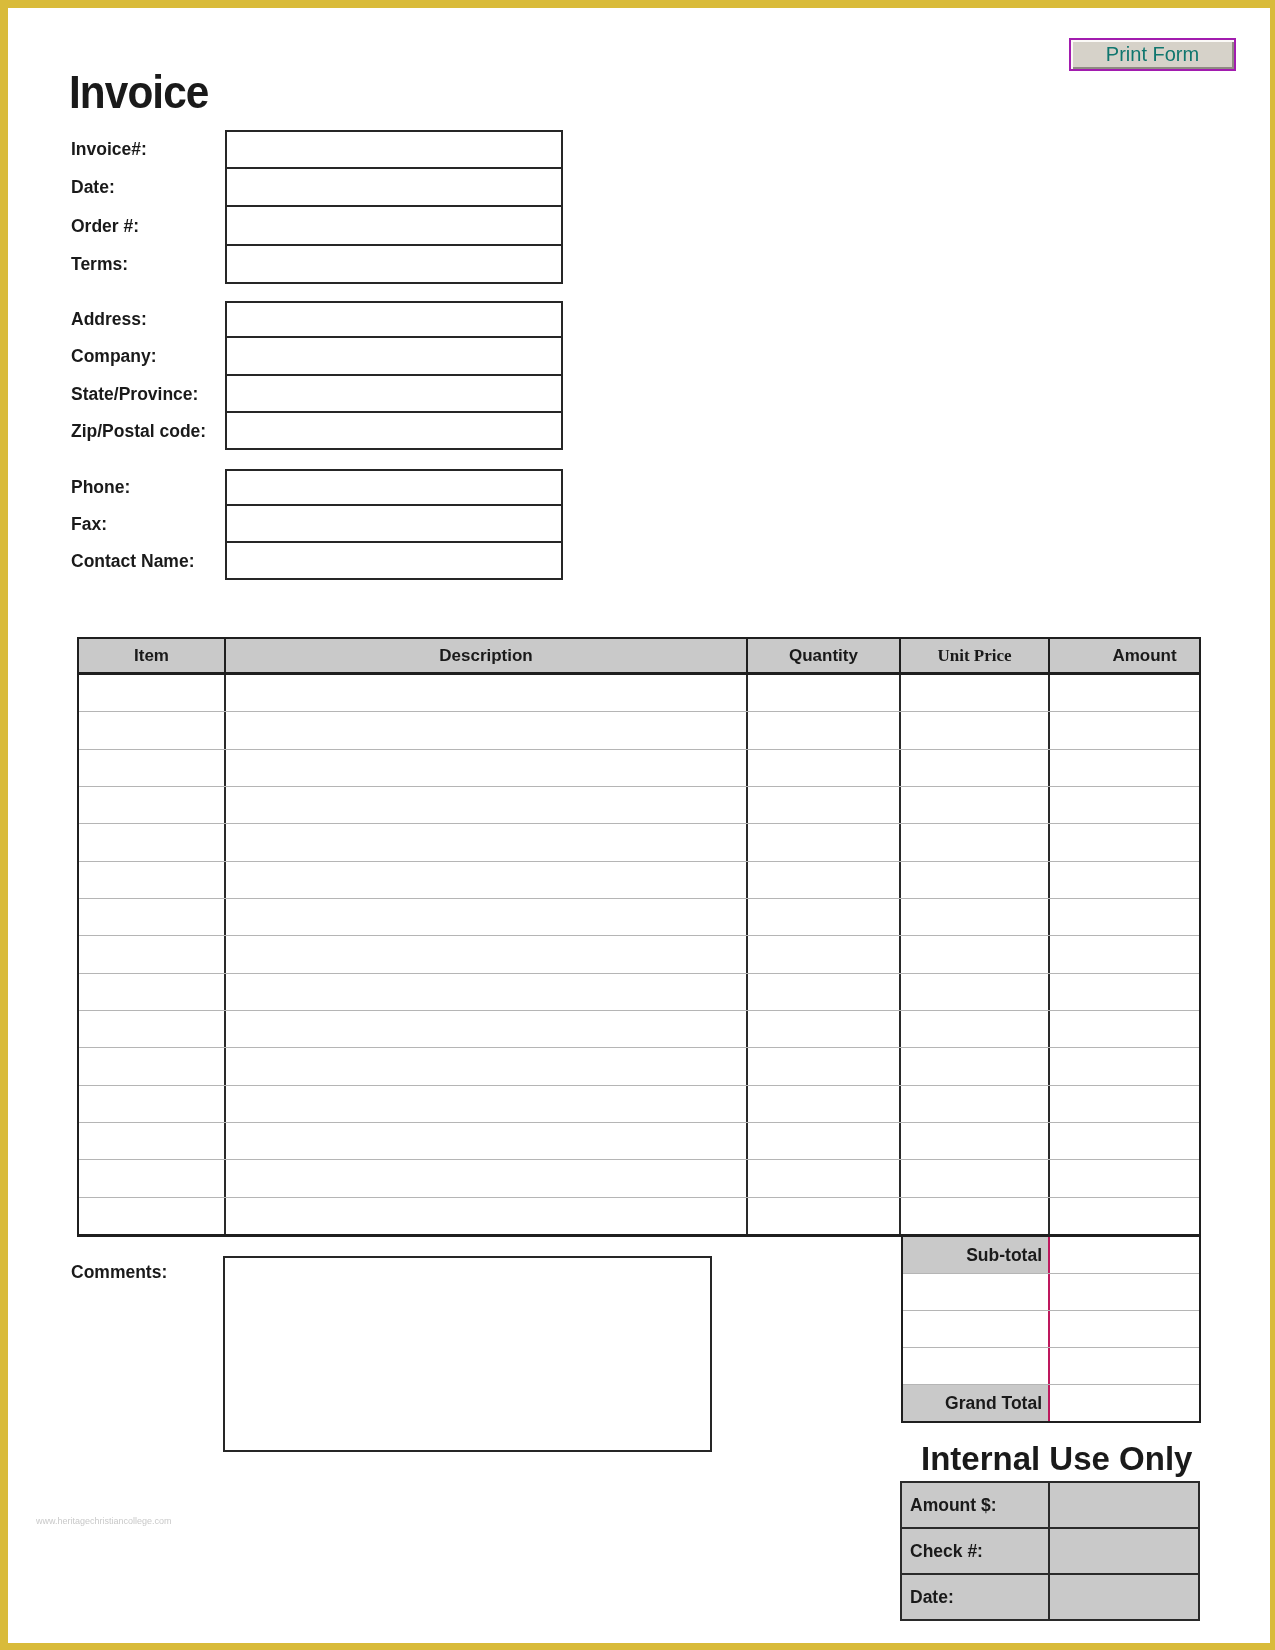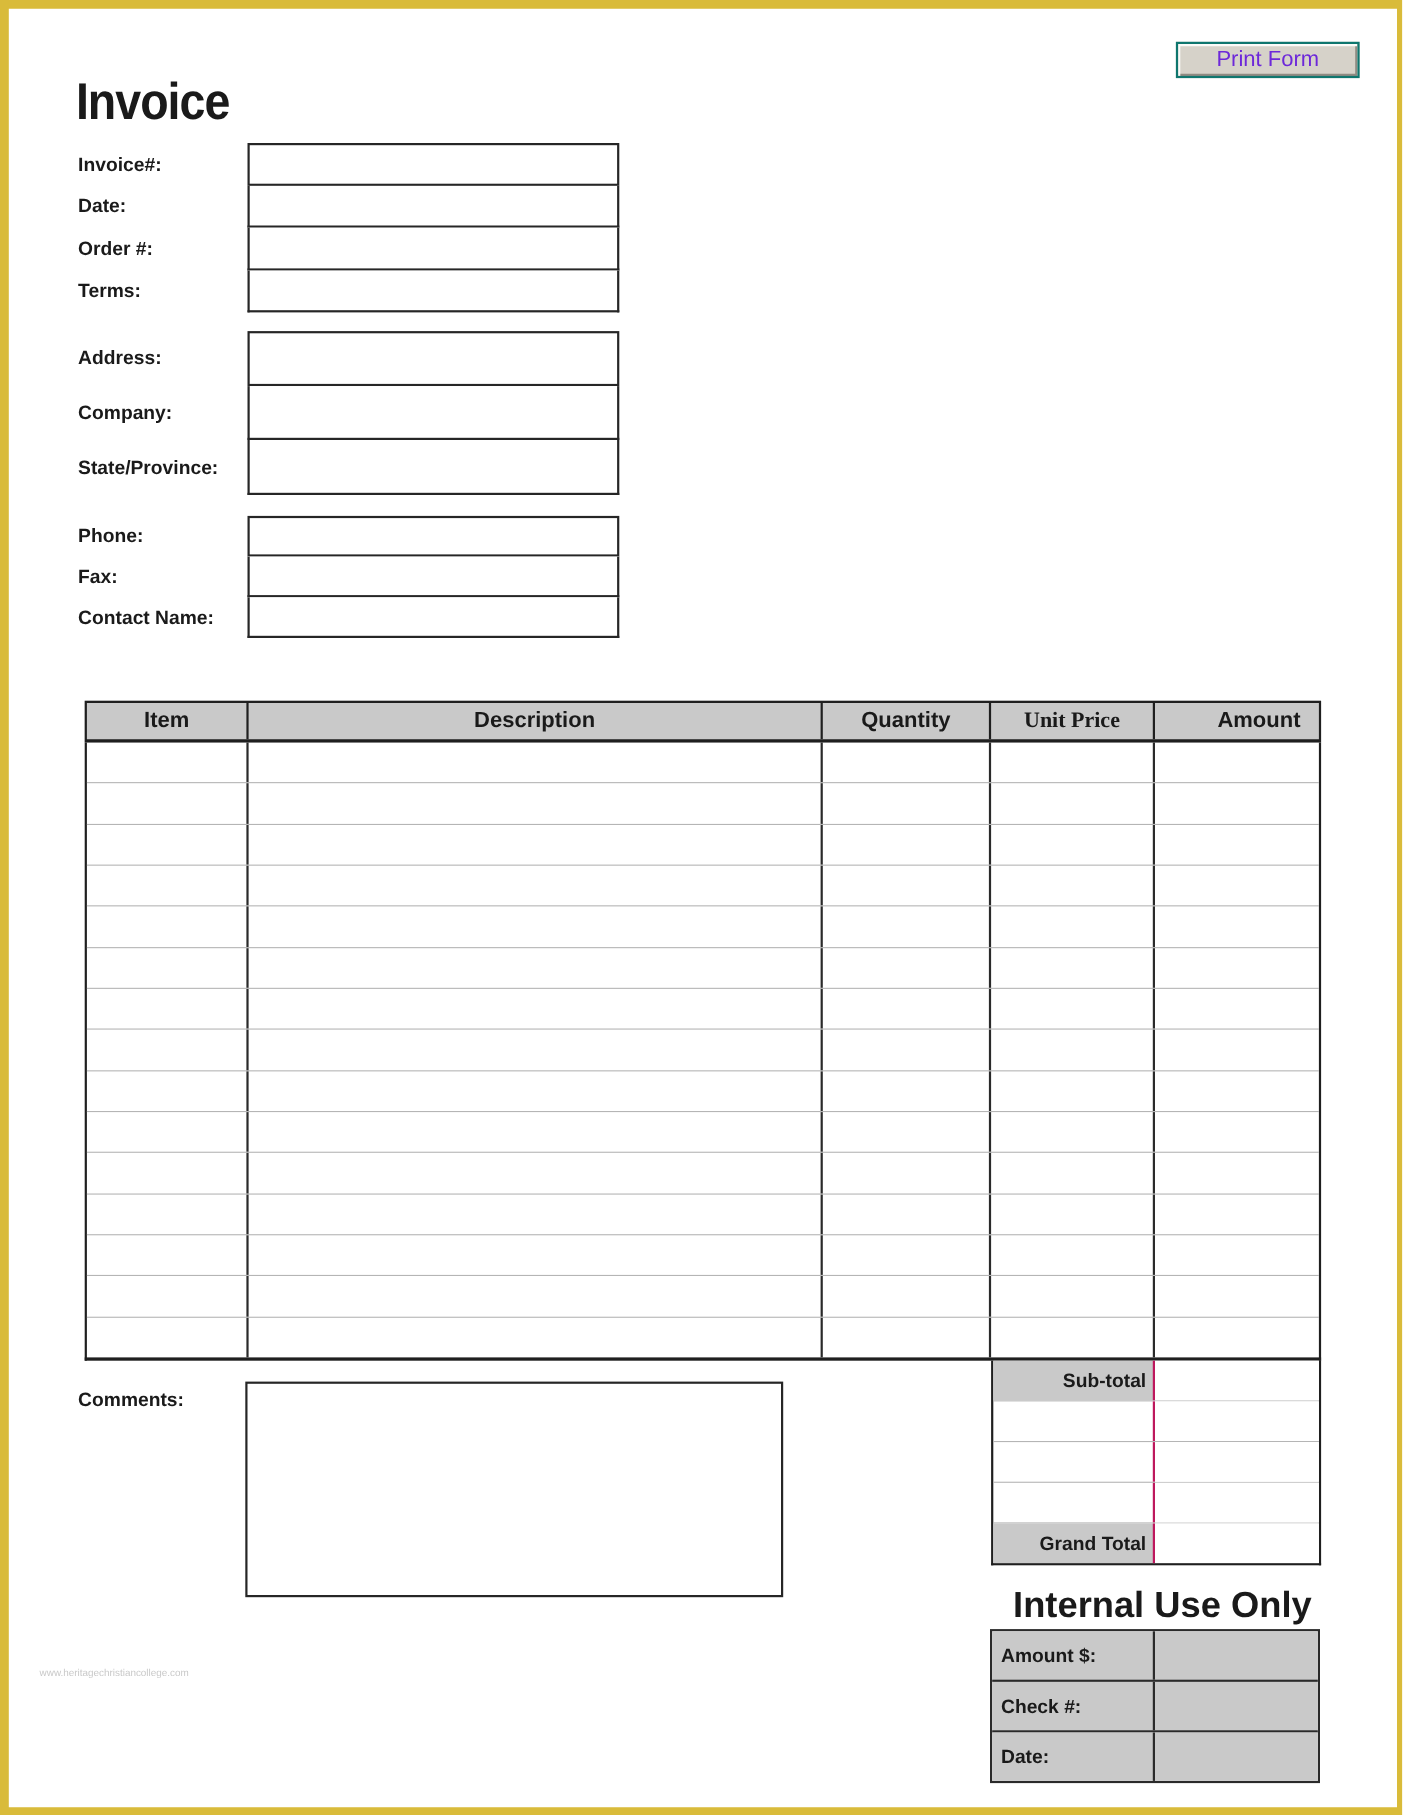"Print Form" .print-btn { border: 2px solid #0f766e -> 2px solid #a21caf; color: #6d28d9 -> #0f766e }
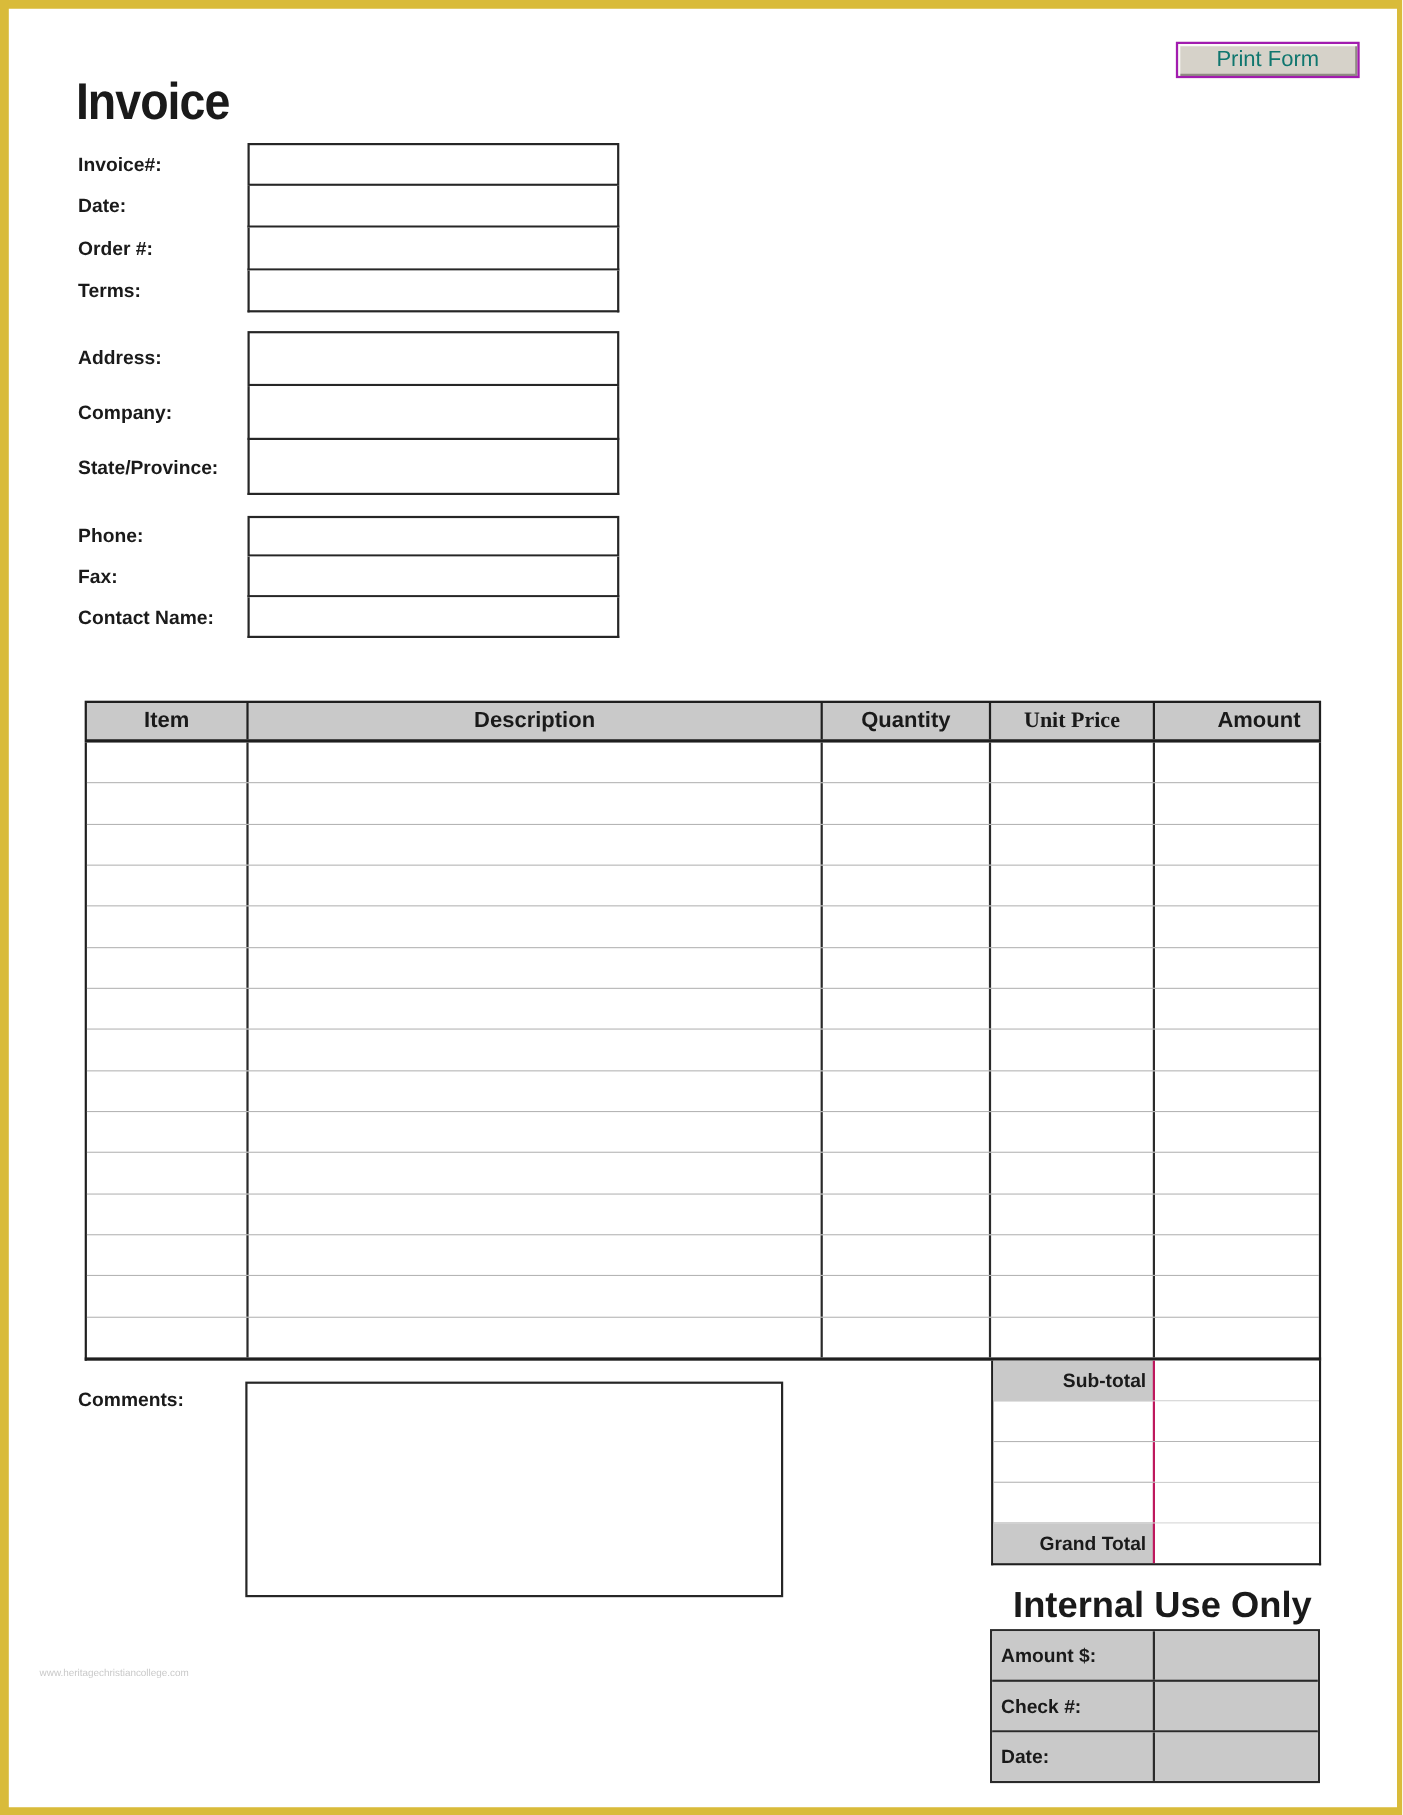"Zip/Postal code:" div.frow { html: none -> <div> <div>Zip/Postal code:</div> <div></div> </div> }
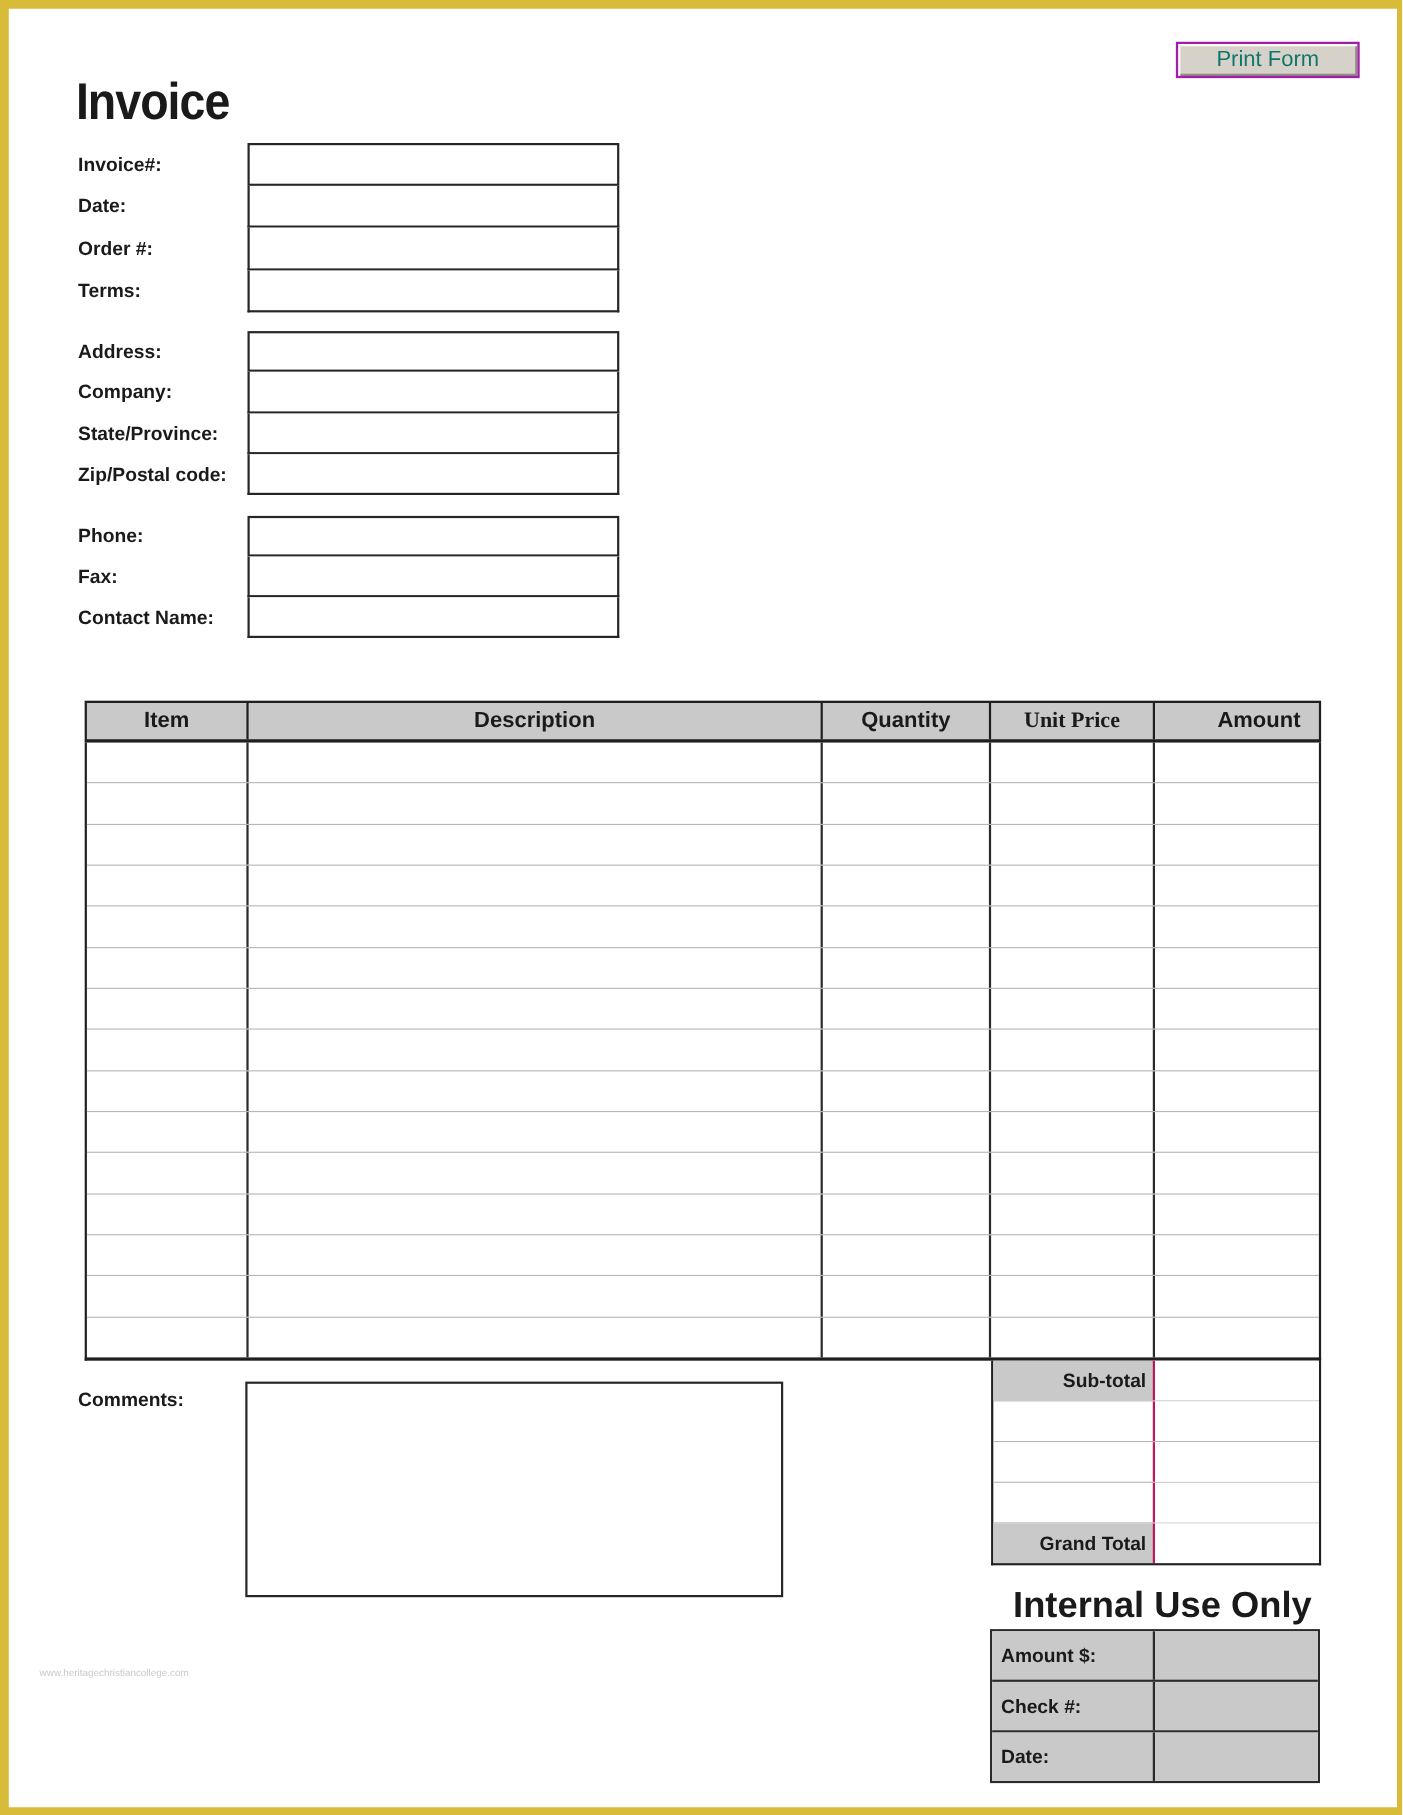"Item" .hcell { font-size: 20px -> 17px }
